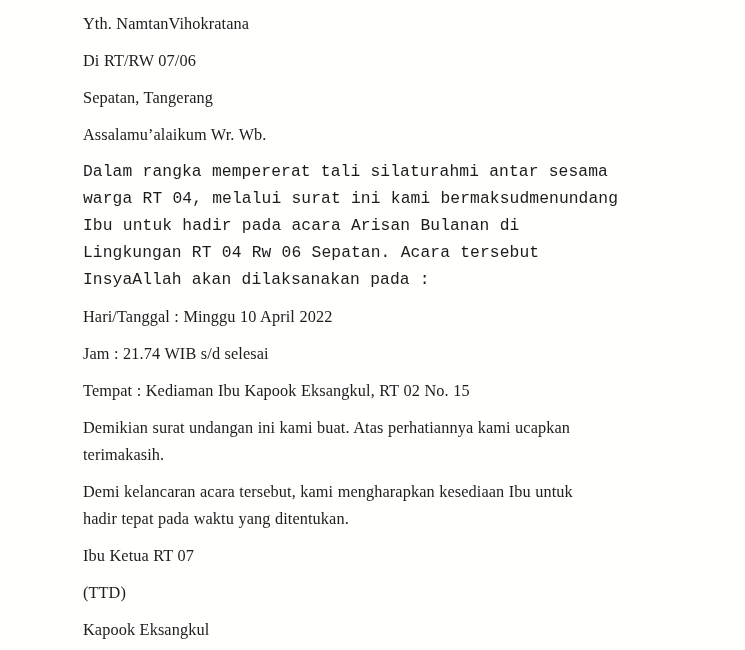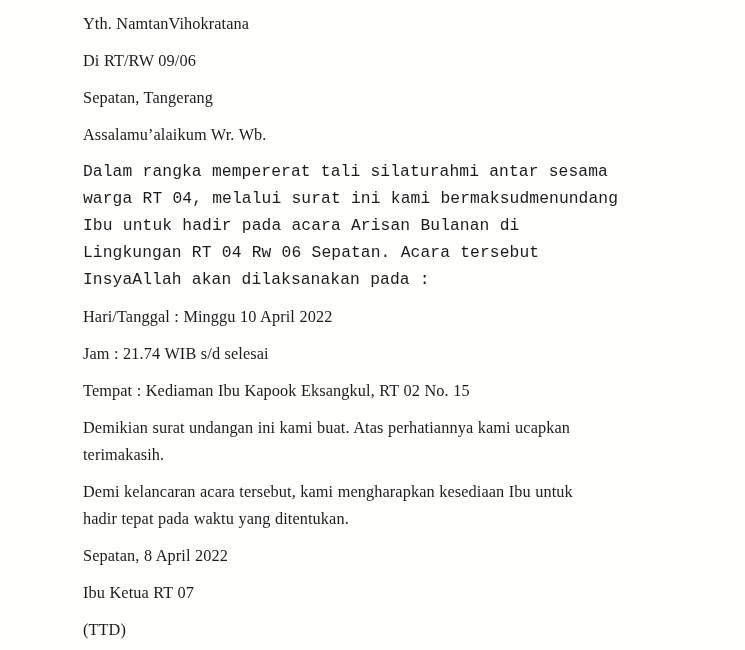"Di RT/RW 09/06" p.para { text: 09/06 -> 07/06 }
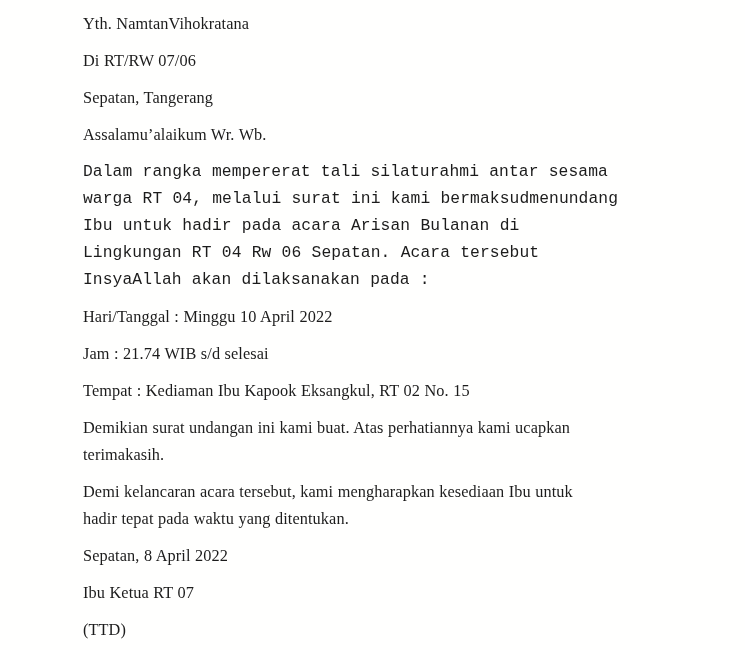"Sepatan, 8 April 2022" p.para { html: <p>Sepatan, 8 April 2022</p> -> none }
